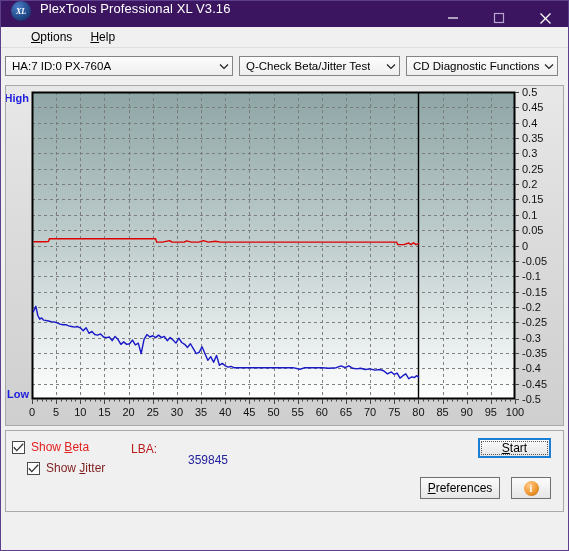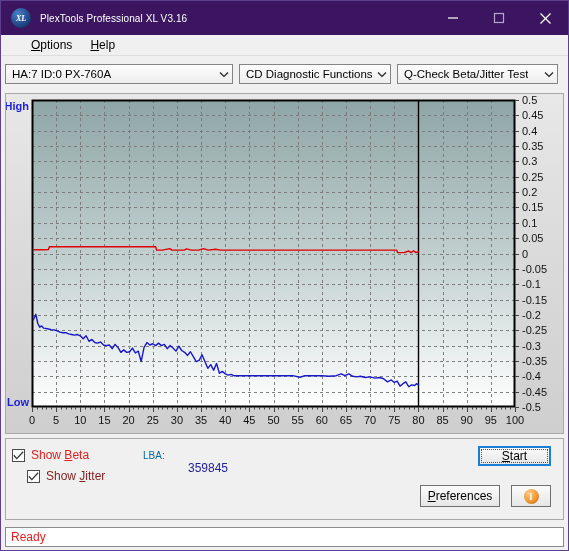"XL" .titlebar { align-items: center -> none; height: 34px -> 26px }
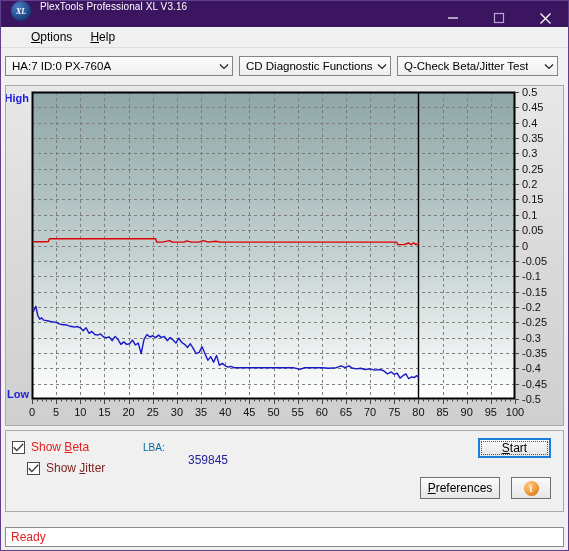"PlexTools Professional XL V3.16" .title-text { font-size: 10px -> 13px }
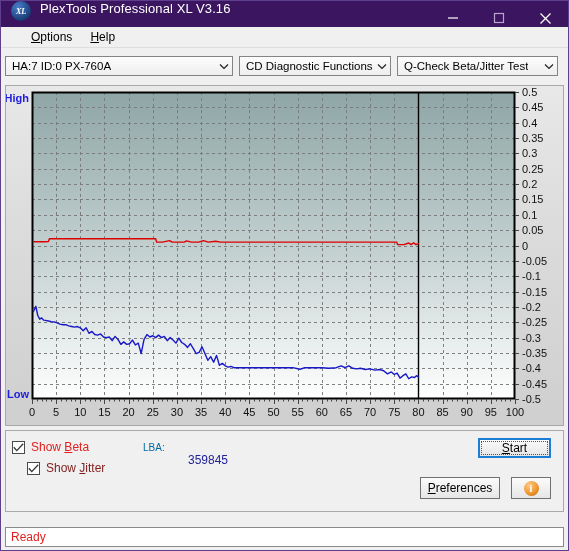"CD Diagnostic Functions" div.combo { order: before "Q-Check Beta/Jitter Test" -> after "Q-Check Beta/Jitter Test" }
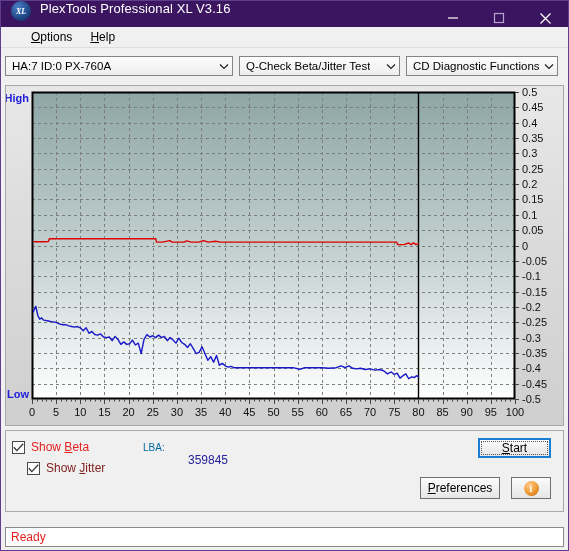"LBA:" .lba-label { color: #0369a1 -> #b91c1c; font-size: 10px -> 12px; left: 137px -> 125px }
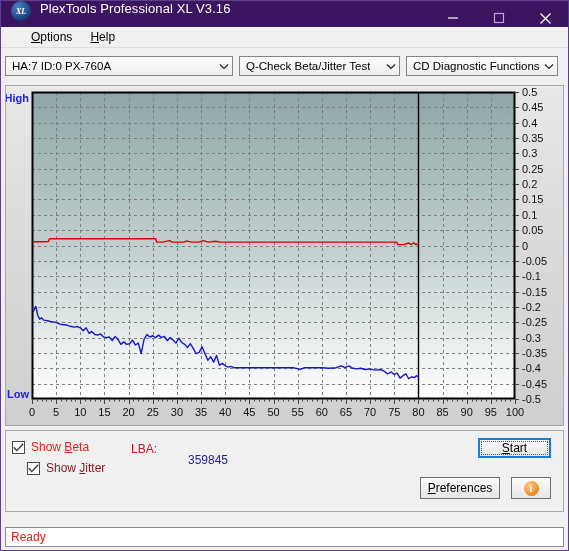"Ready" div.statusbar { html: <div> <span>Ready</span> </div> -> none }
